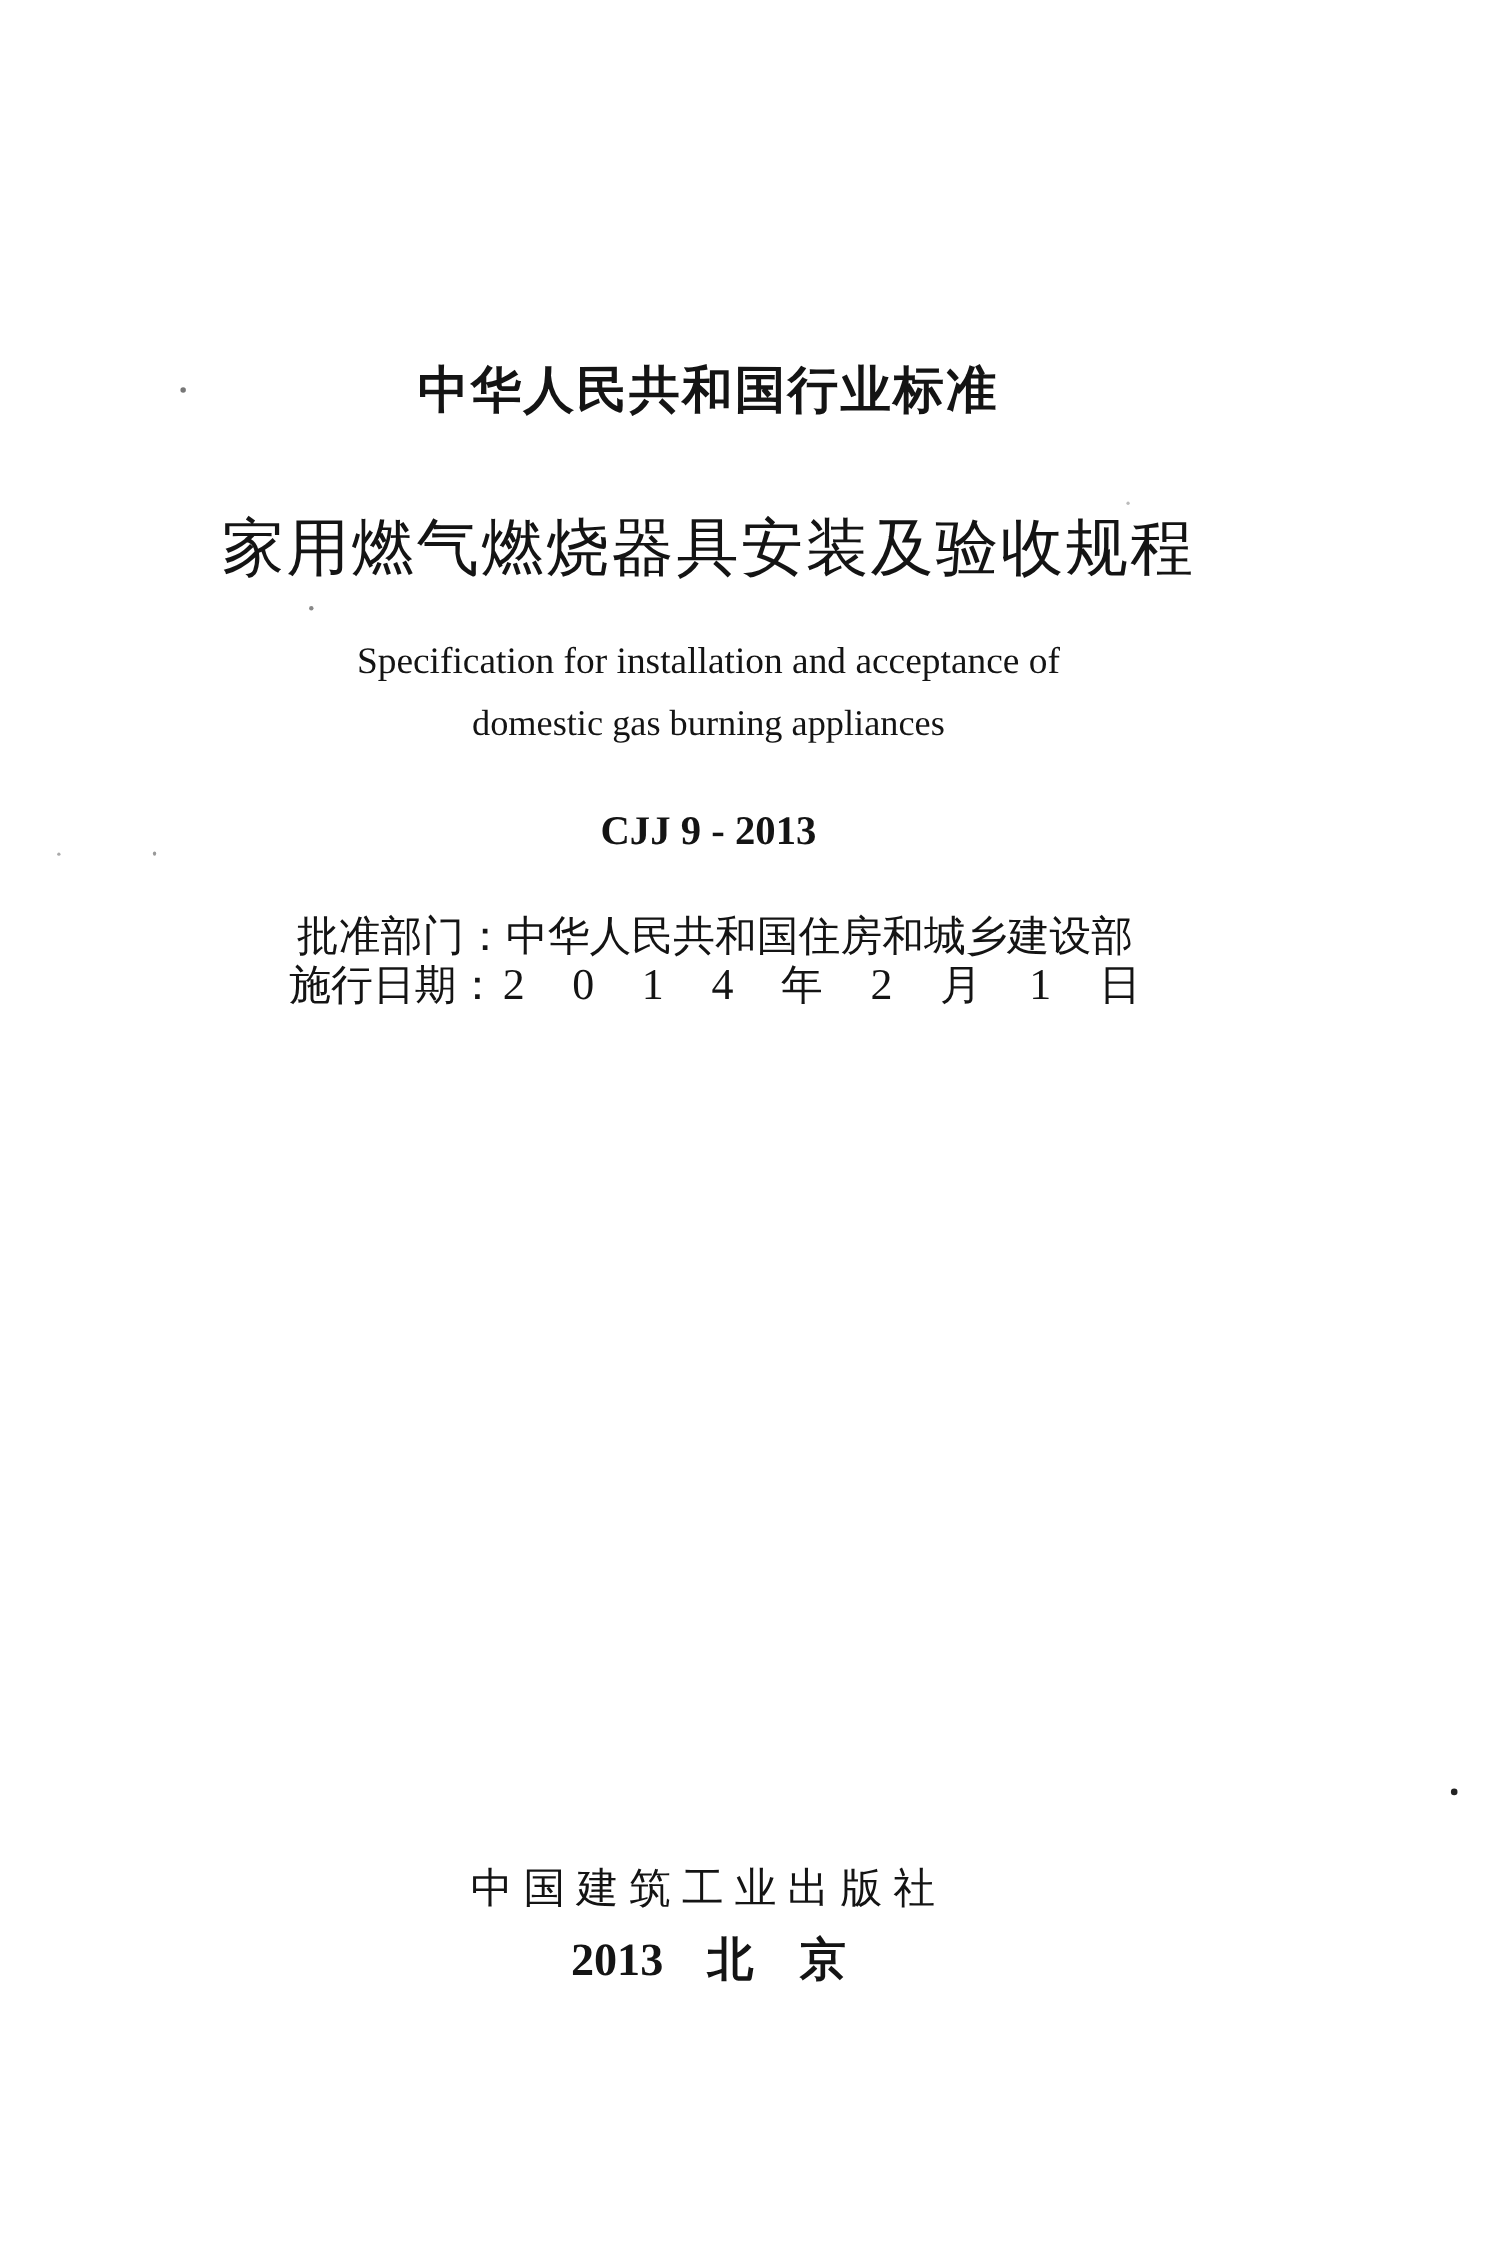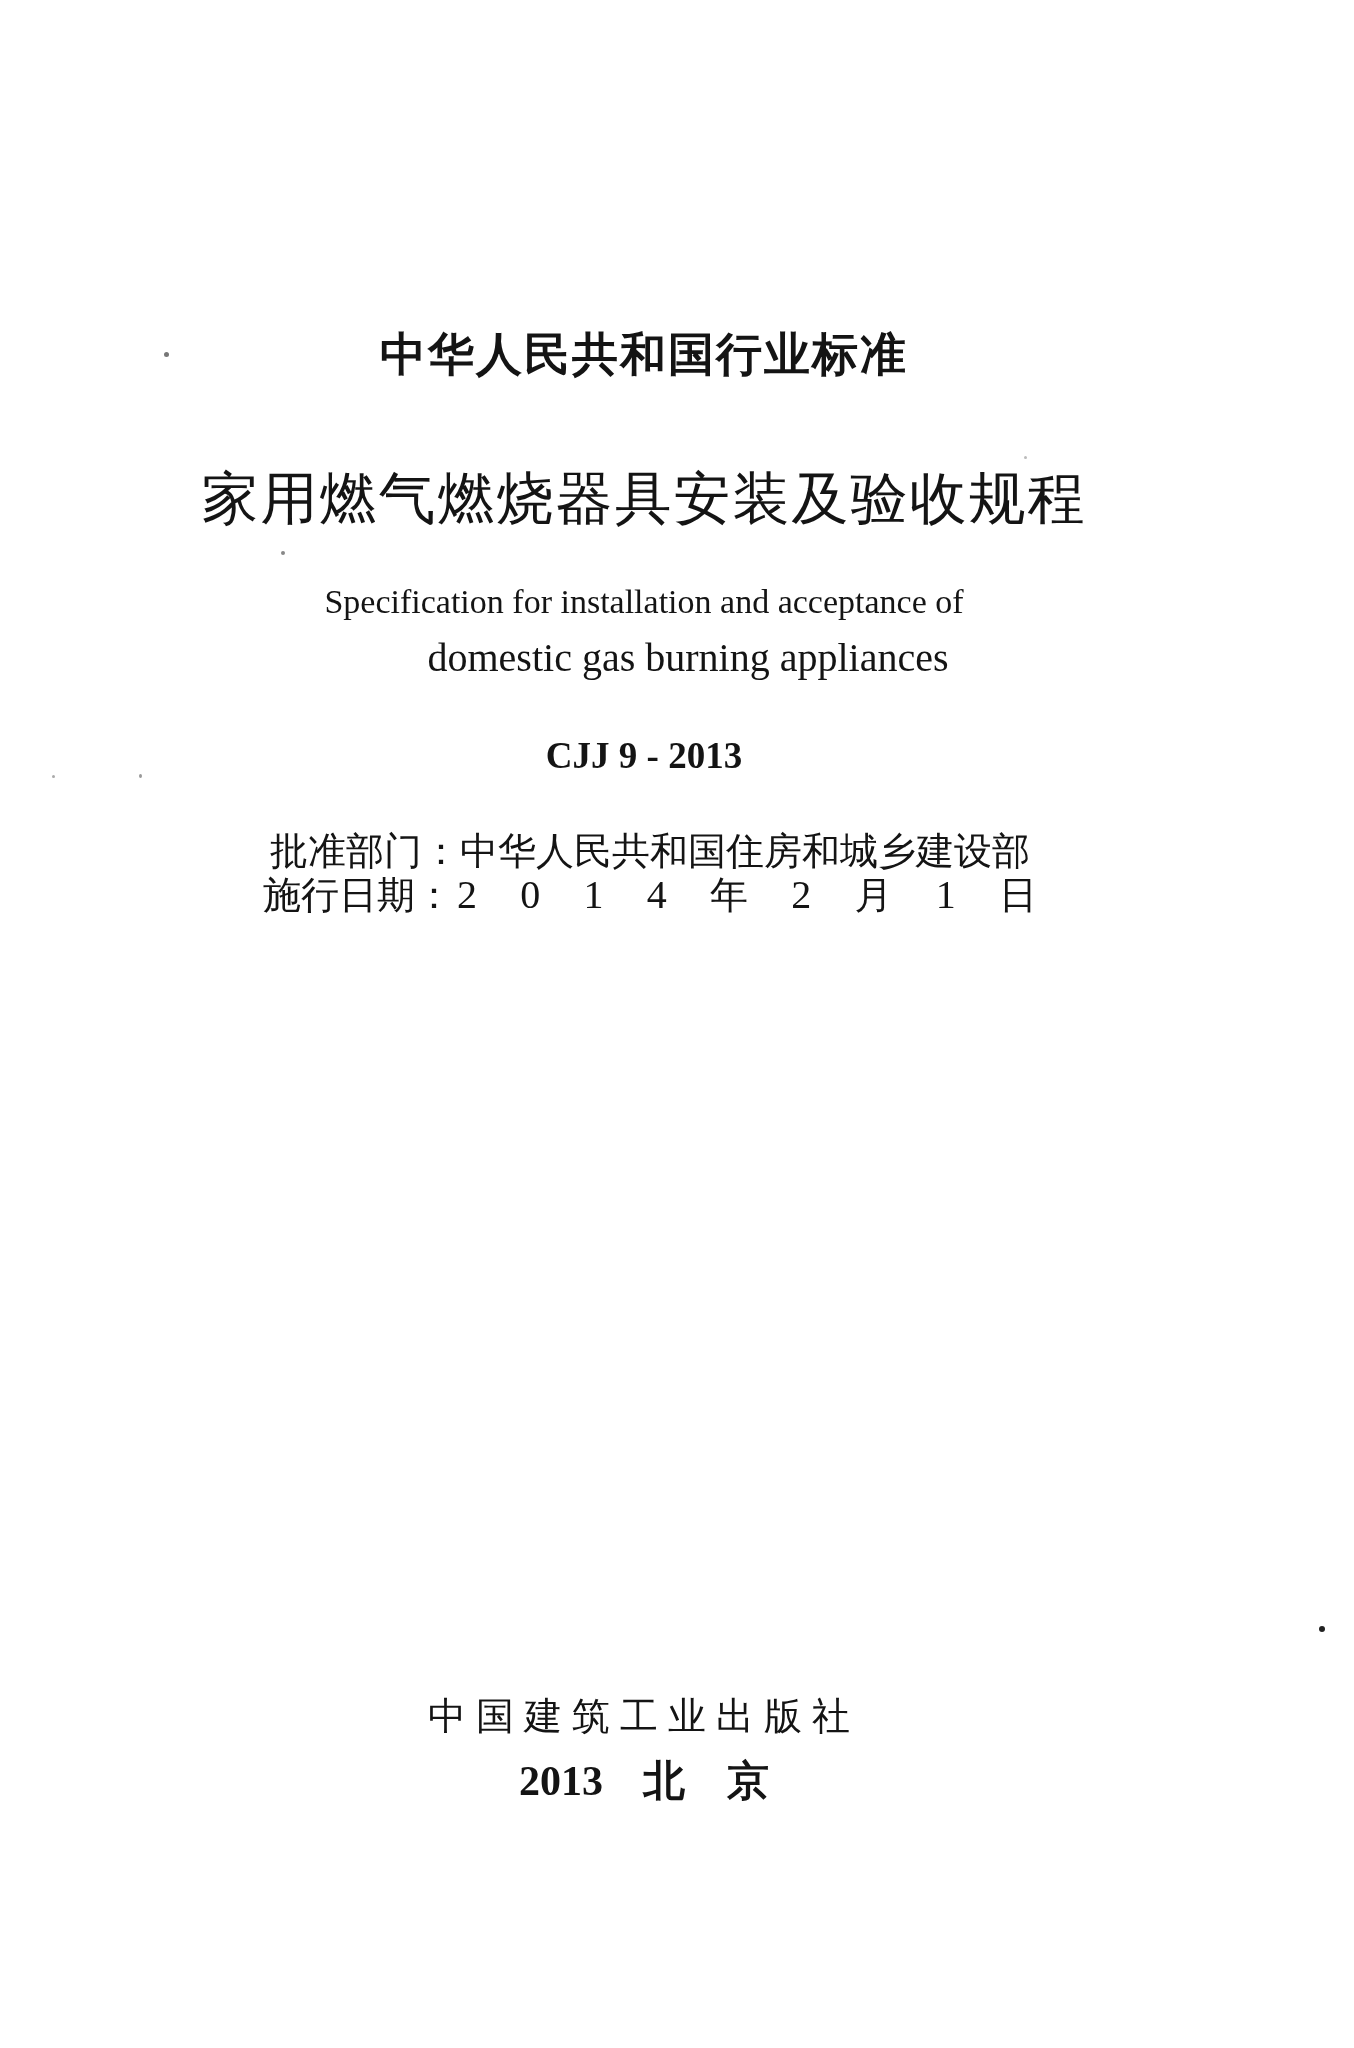"domestic gas burning appliances" #english-title-2 { font-size: 40px -> 33px; padding-left: 44px -> none }
